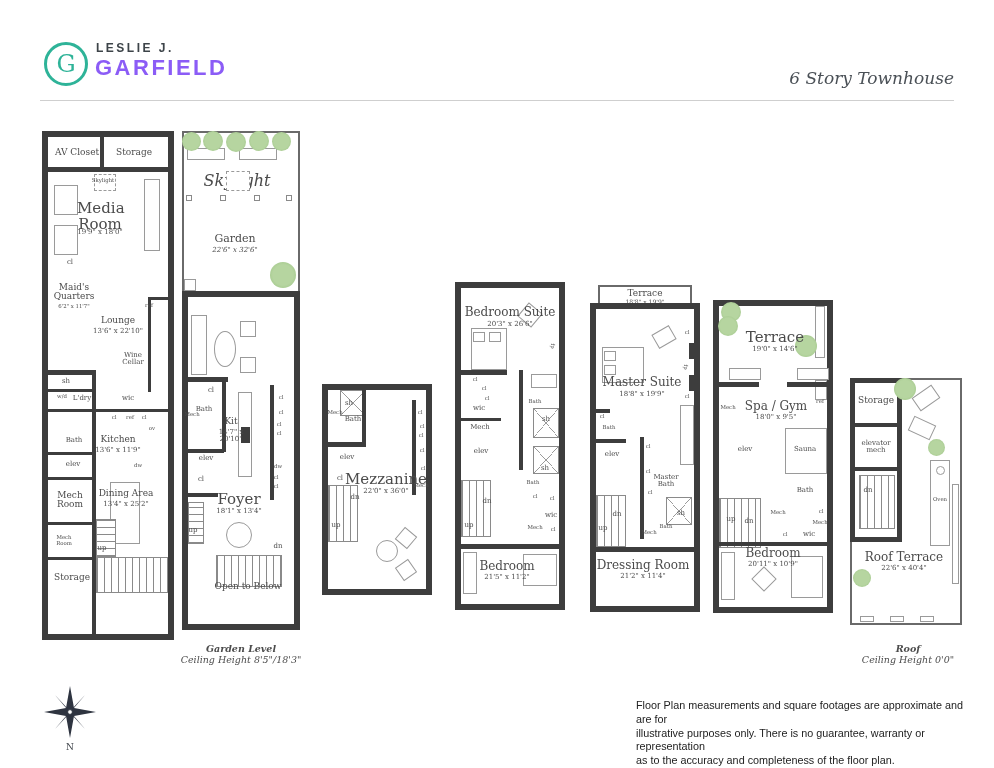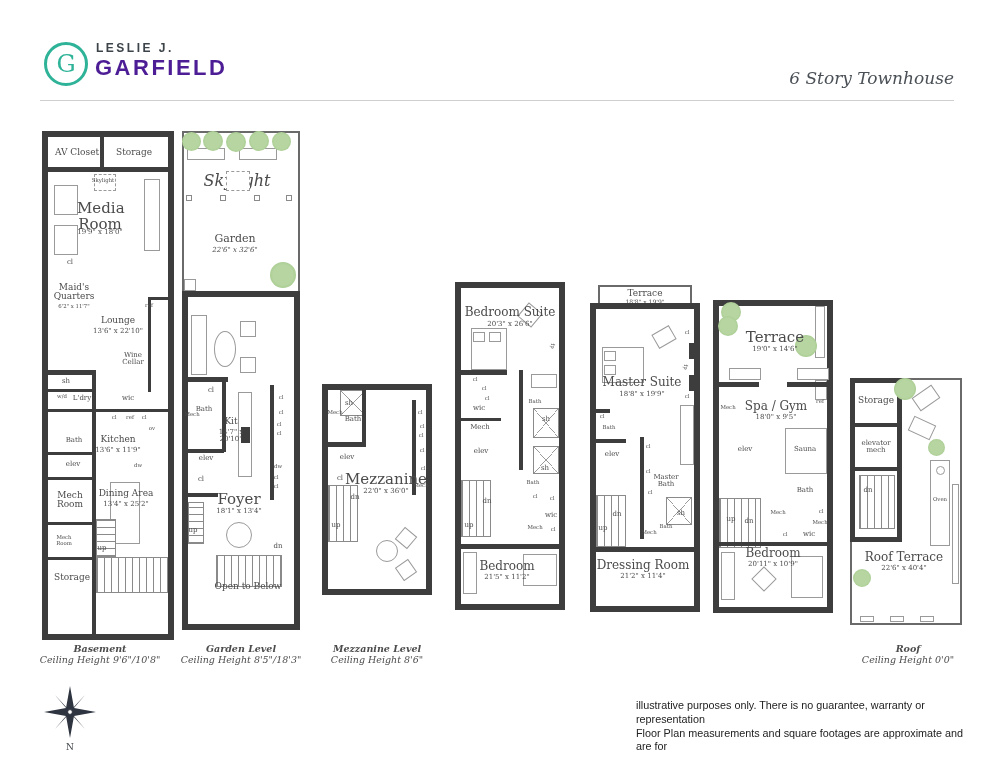"GARFIELD" .logo-line2 { color: #4c1d95 -> #8b5cf6 }
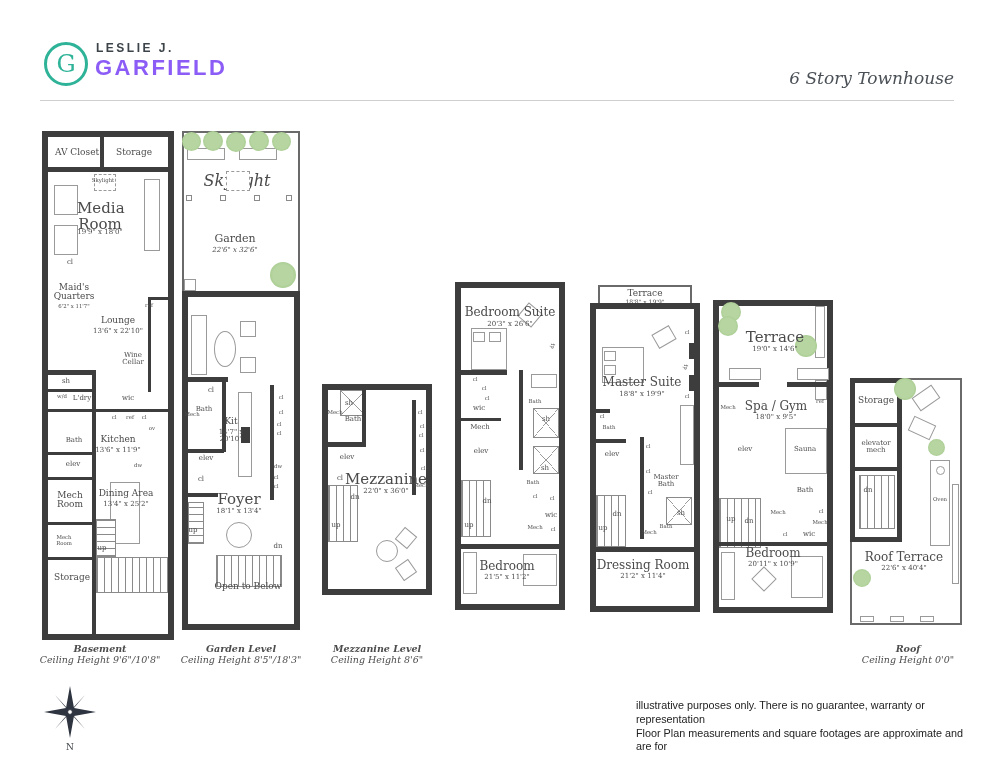"Basement" div.cap { html: <div> <span>Basement</span> <span>Ceiling Height 9'6"/10'8"</span> </div> -> none }
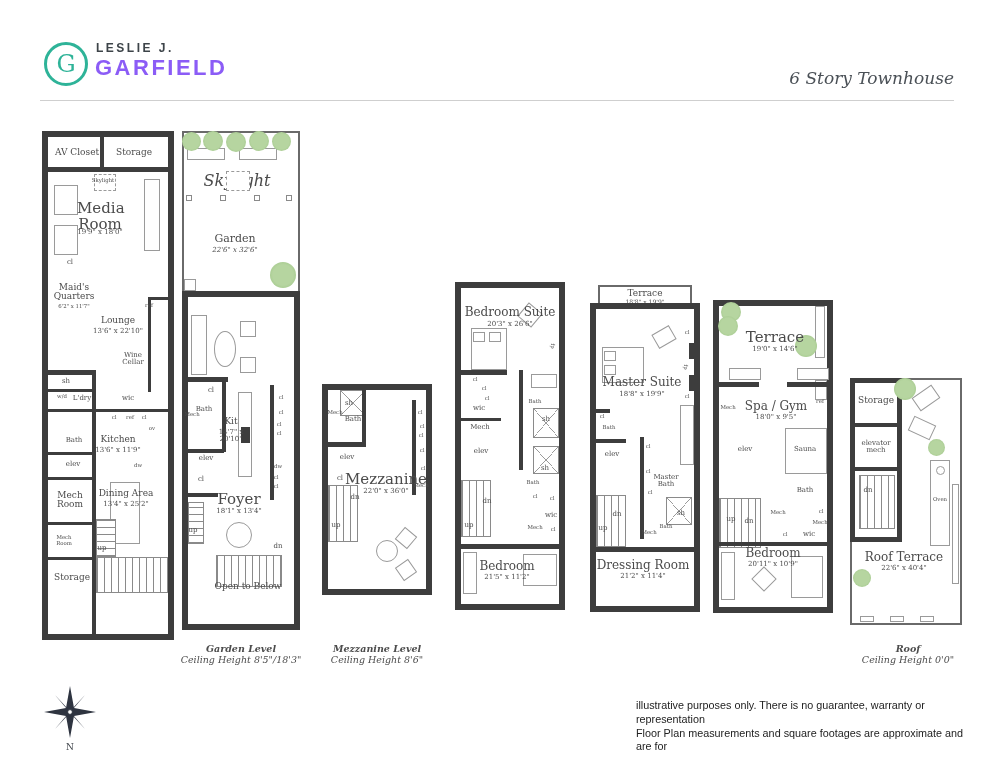"Mezzanine Level" div.cap { html: <div> <span>Mezzanine Level</span> <span>Ceiling Height 8'6"</span> </div> -> none }
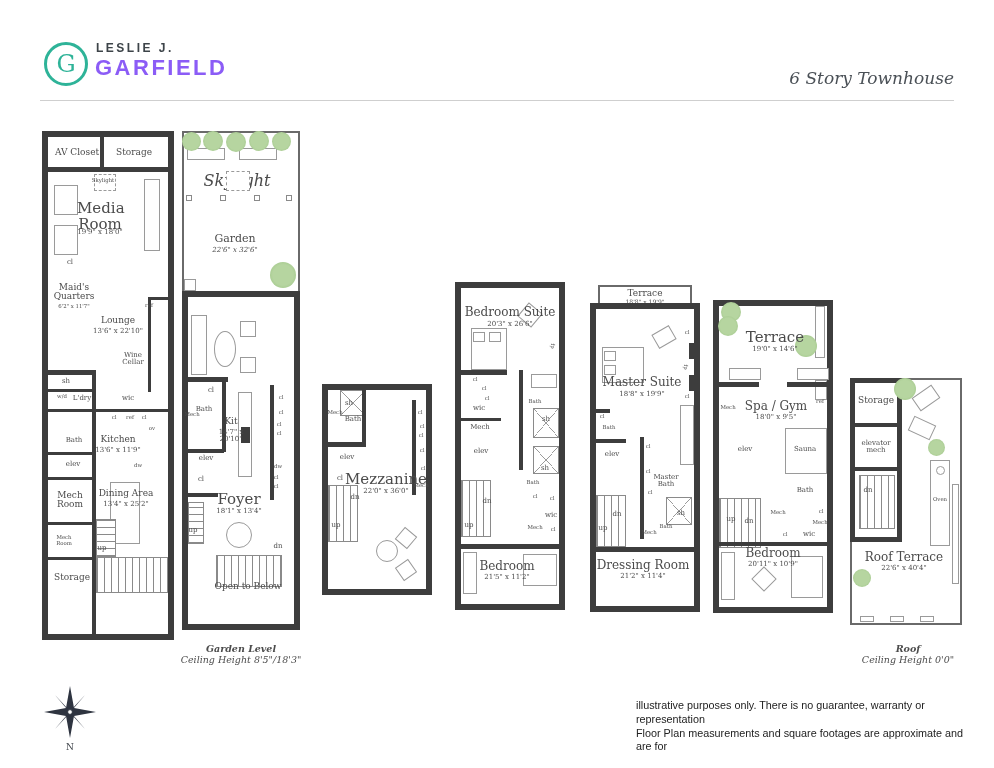"illustrative purposes only. There is" div { order: before "Floor Plan measurements and square" -> after "Floor Plan measurements and square" }
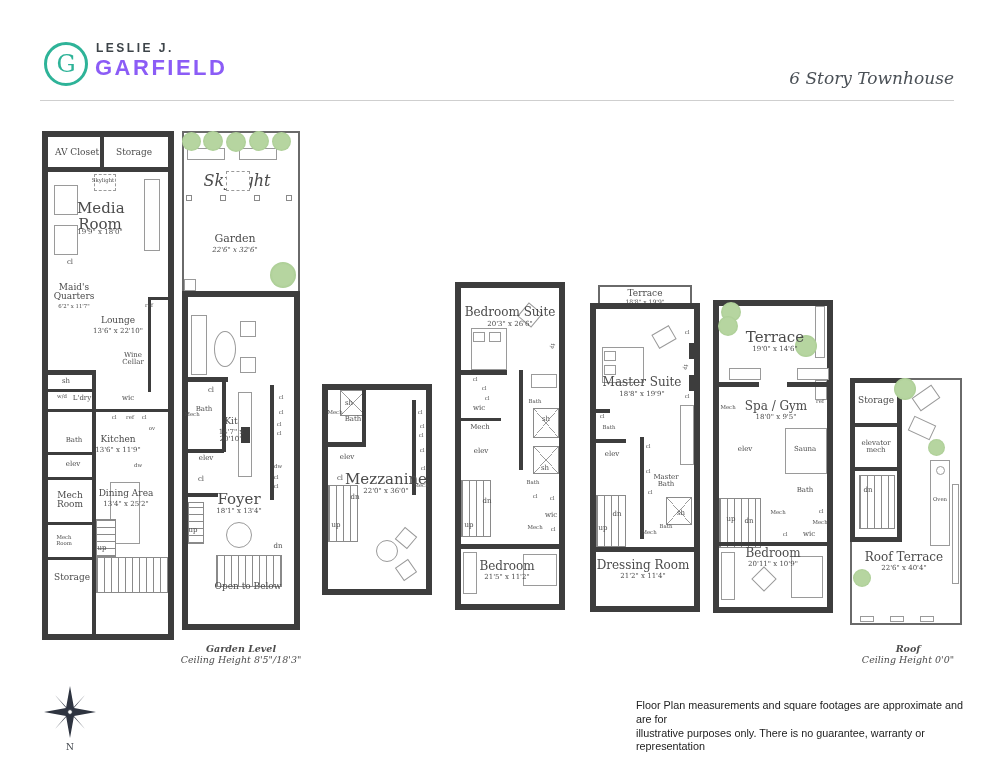"as to the accuracy and" div { html: none -> <div>as to the accuracy and completeness of the floor plan.</div> }
